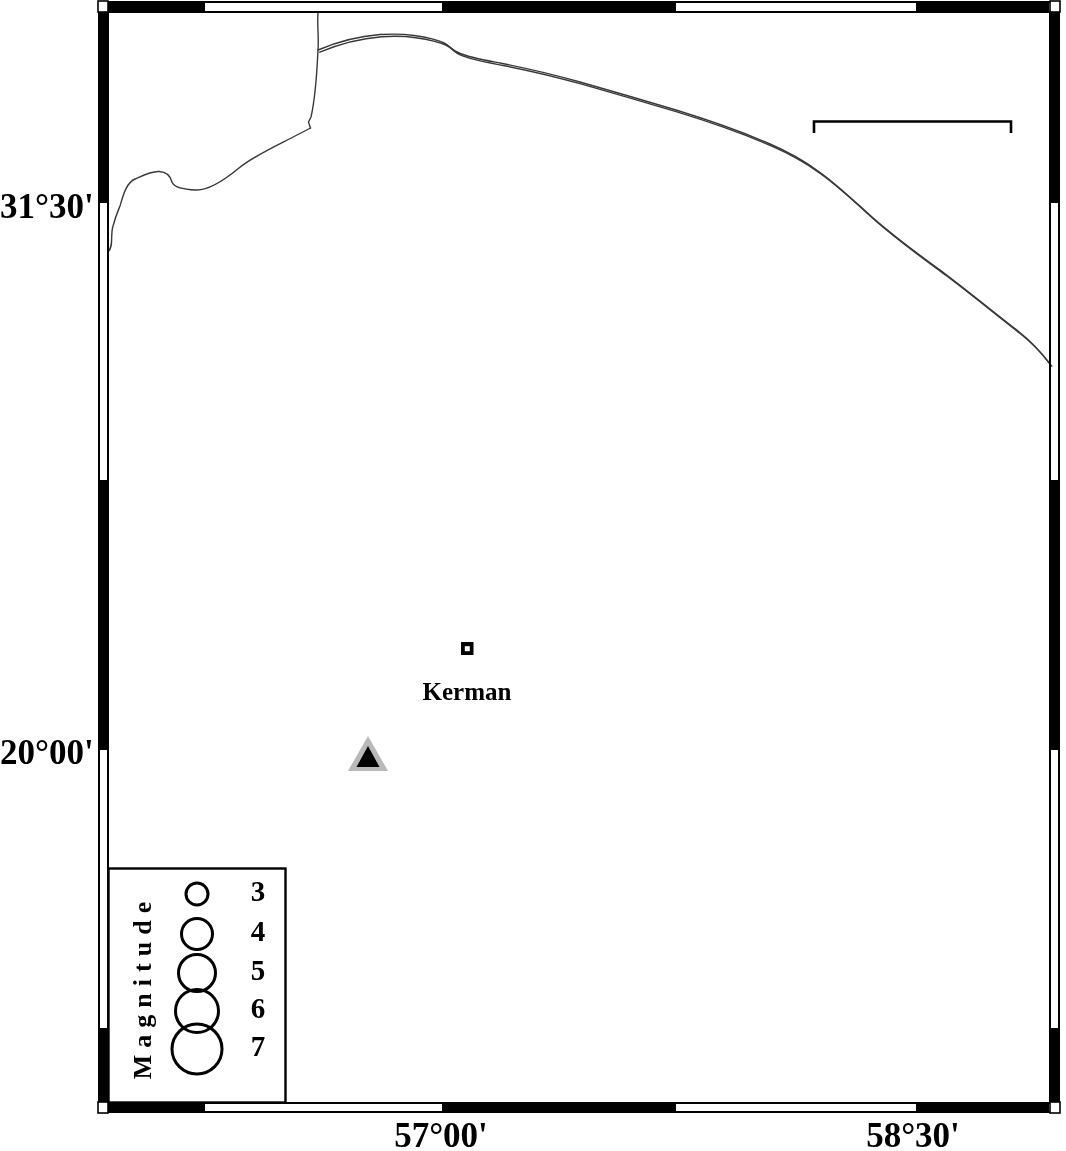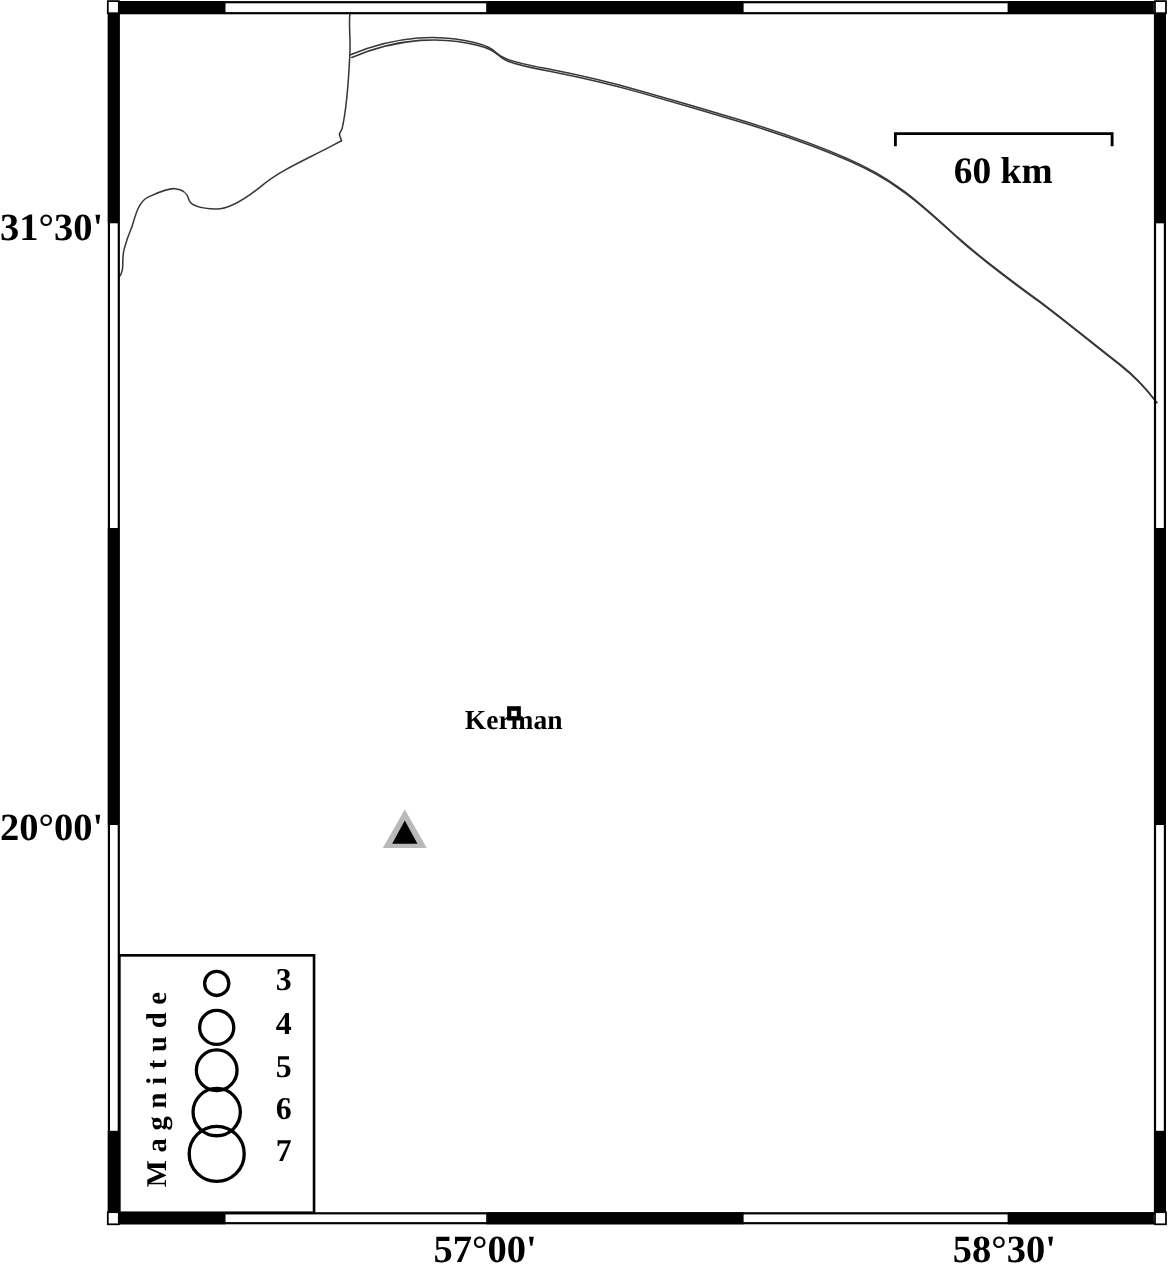"60 km" div.lbl { html: <div>60 km</div> -> none }
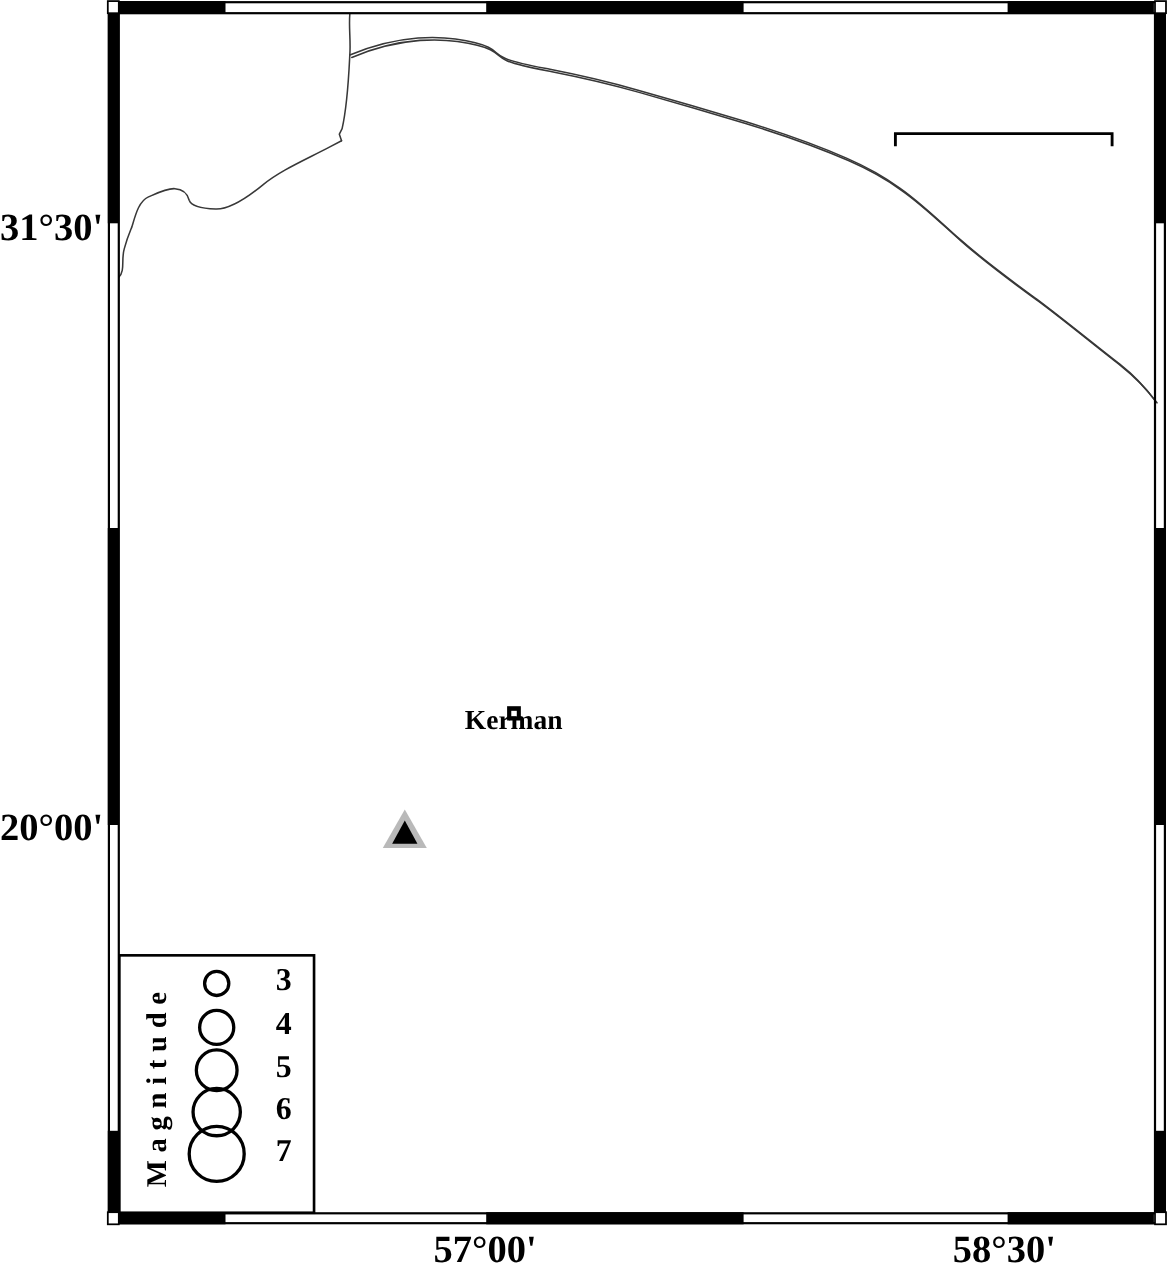"Kerman" div.lbl { top: 643px -> 679px }
